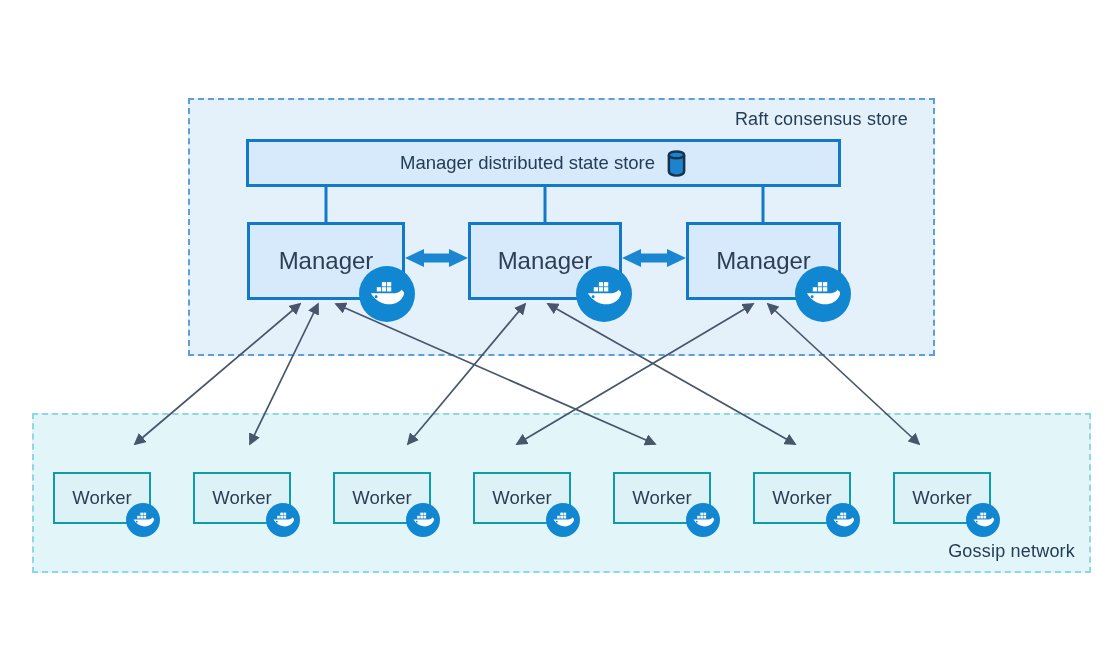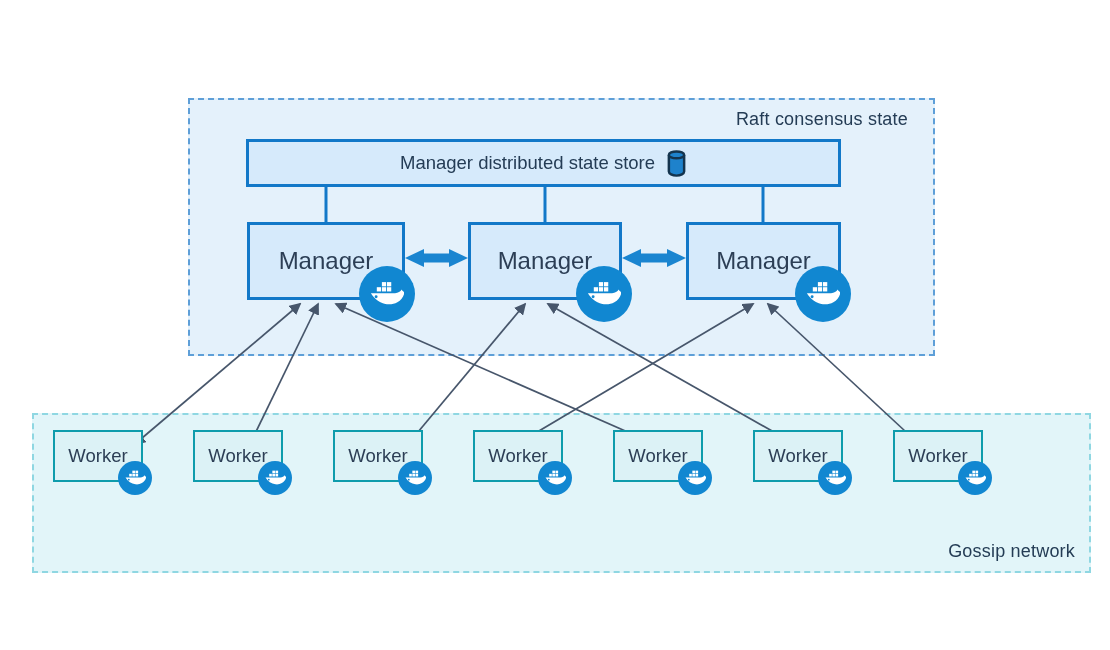"Raft consensus state" div.zone-label { text: state -> store }
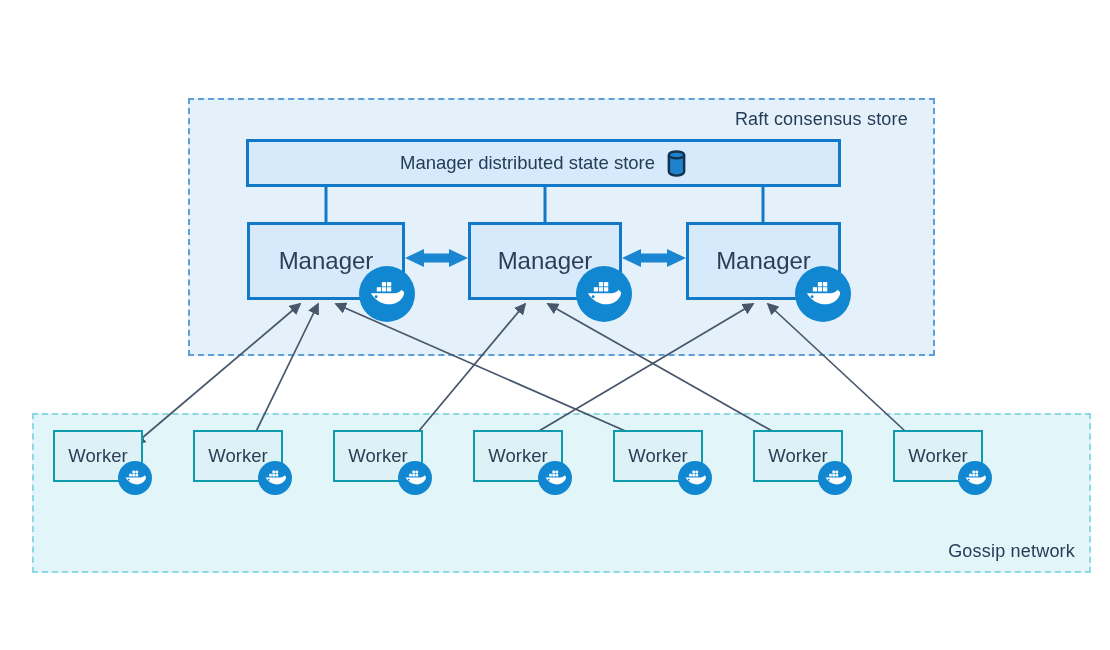"Worker" .worker { top: 430px -> 472px; width: 90px -> 98px }
